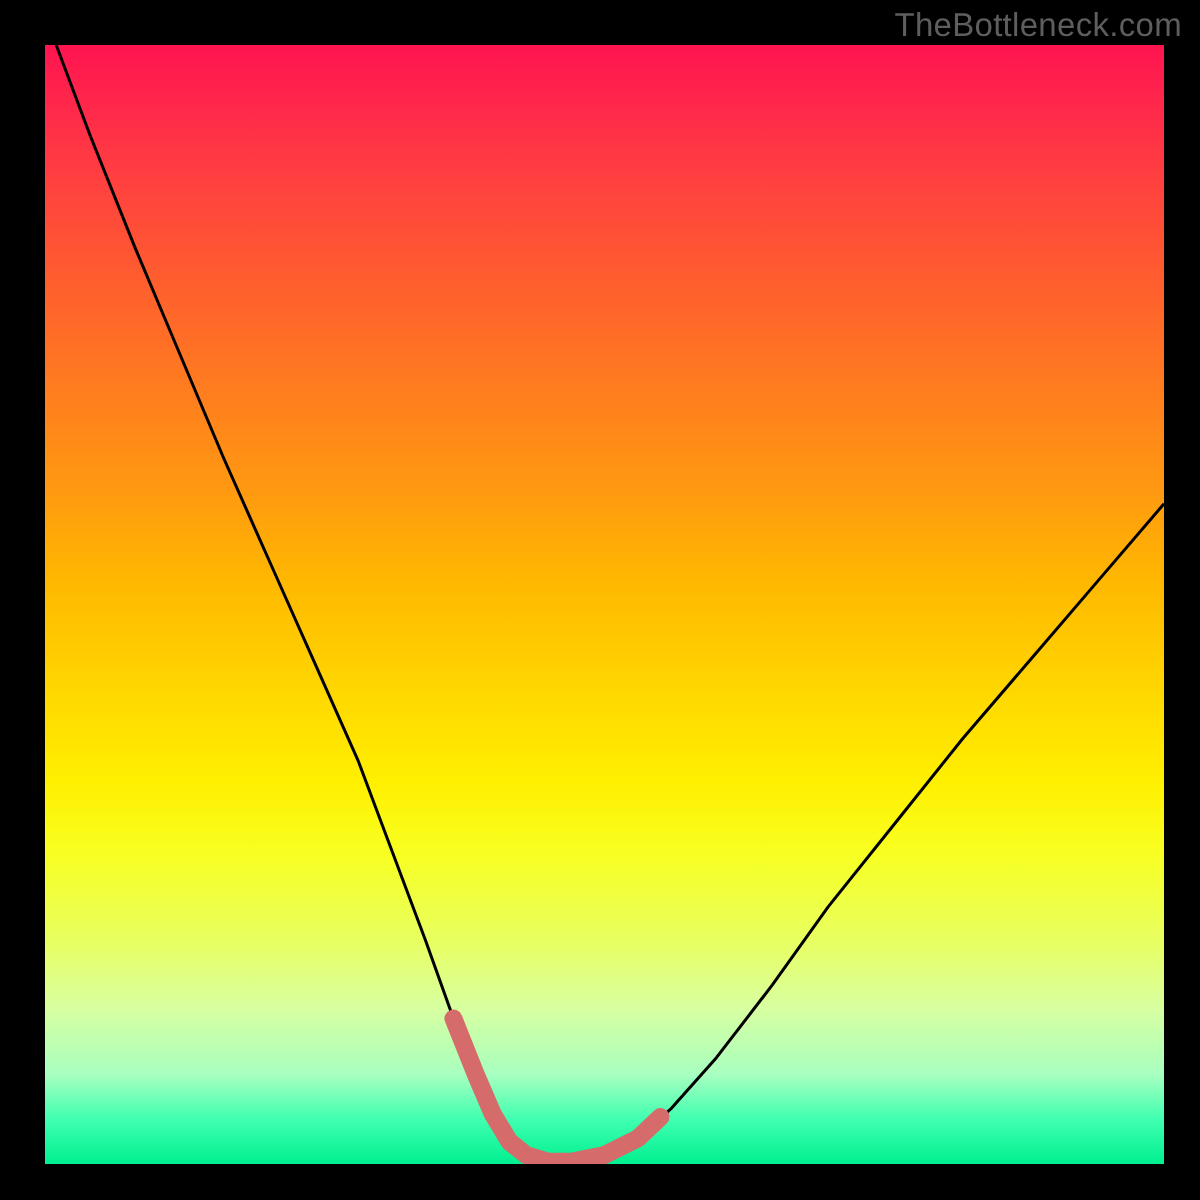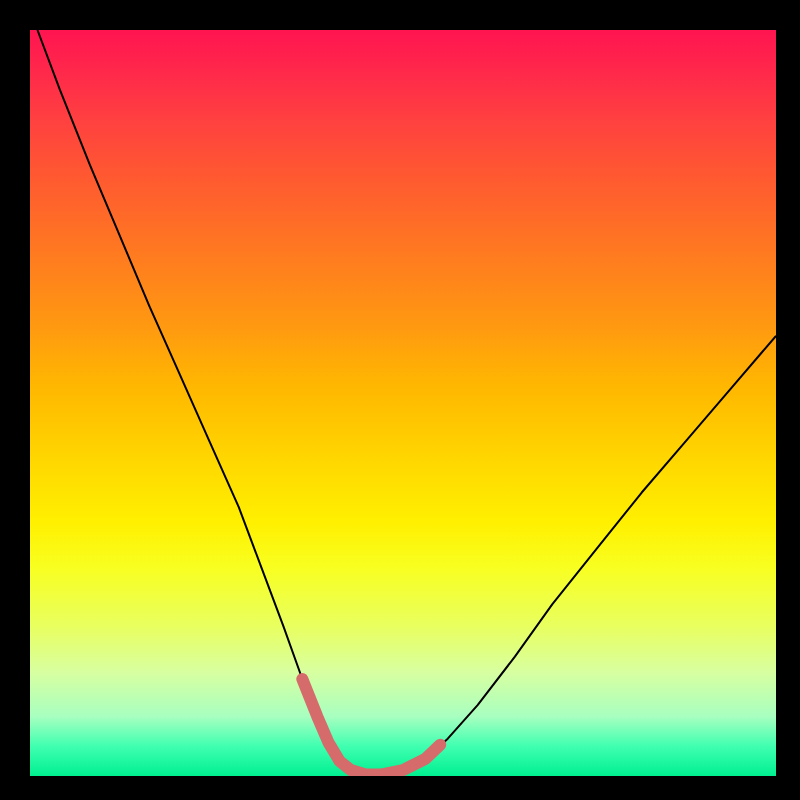"TheBottleneck.com" div.watermark { html: none -> <div>TheBottleneck.com</div> }
